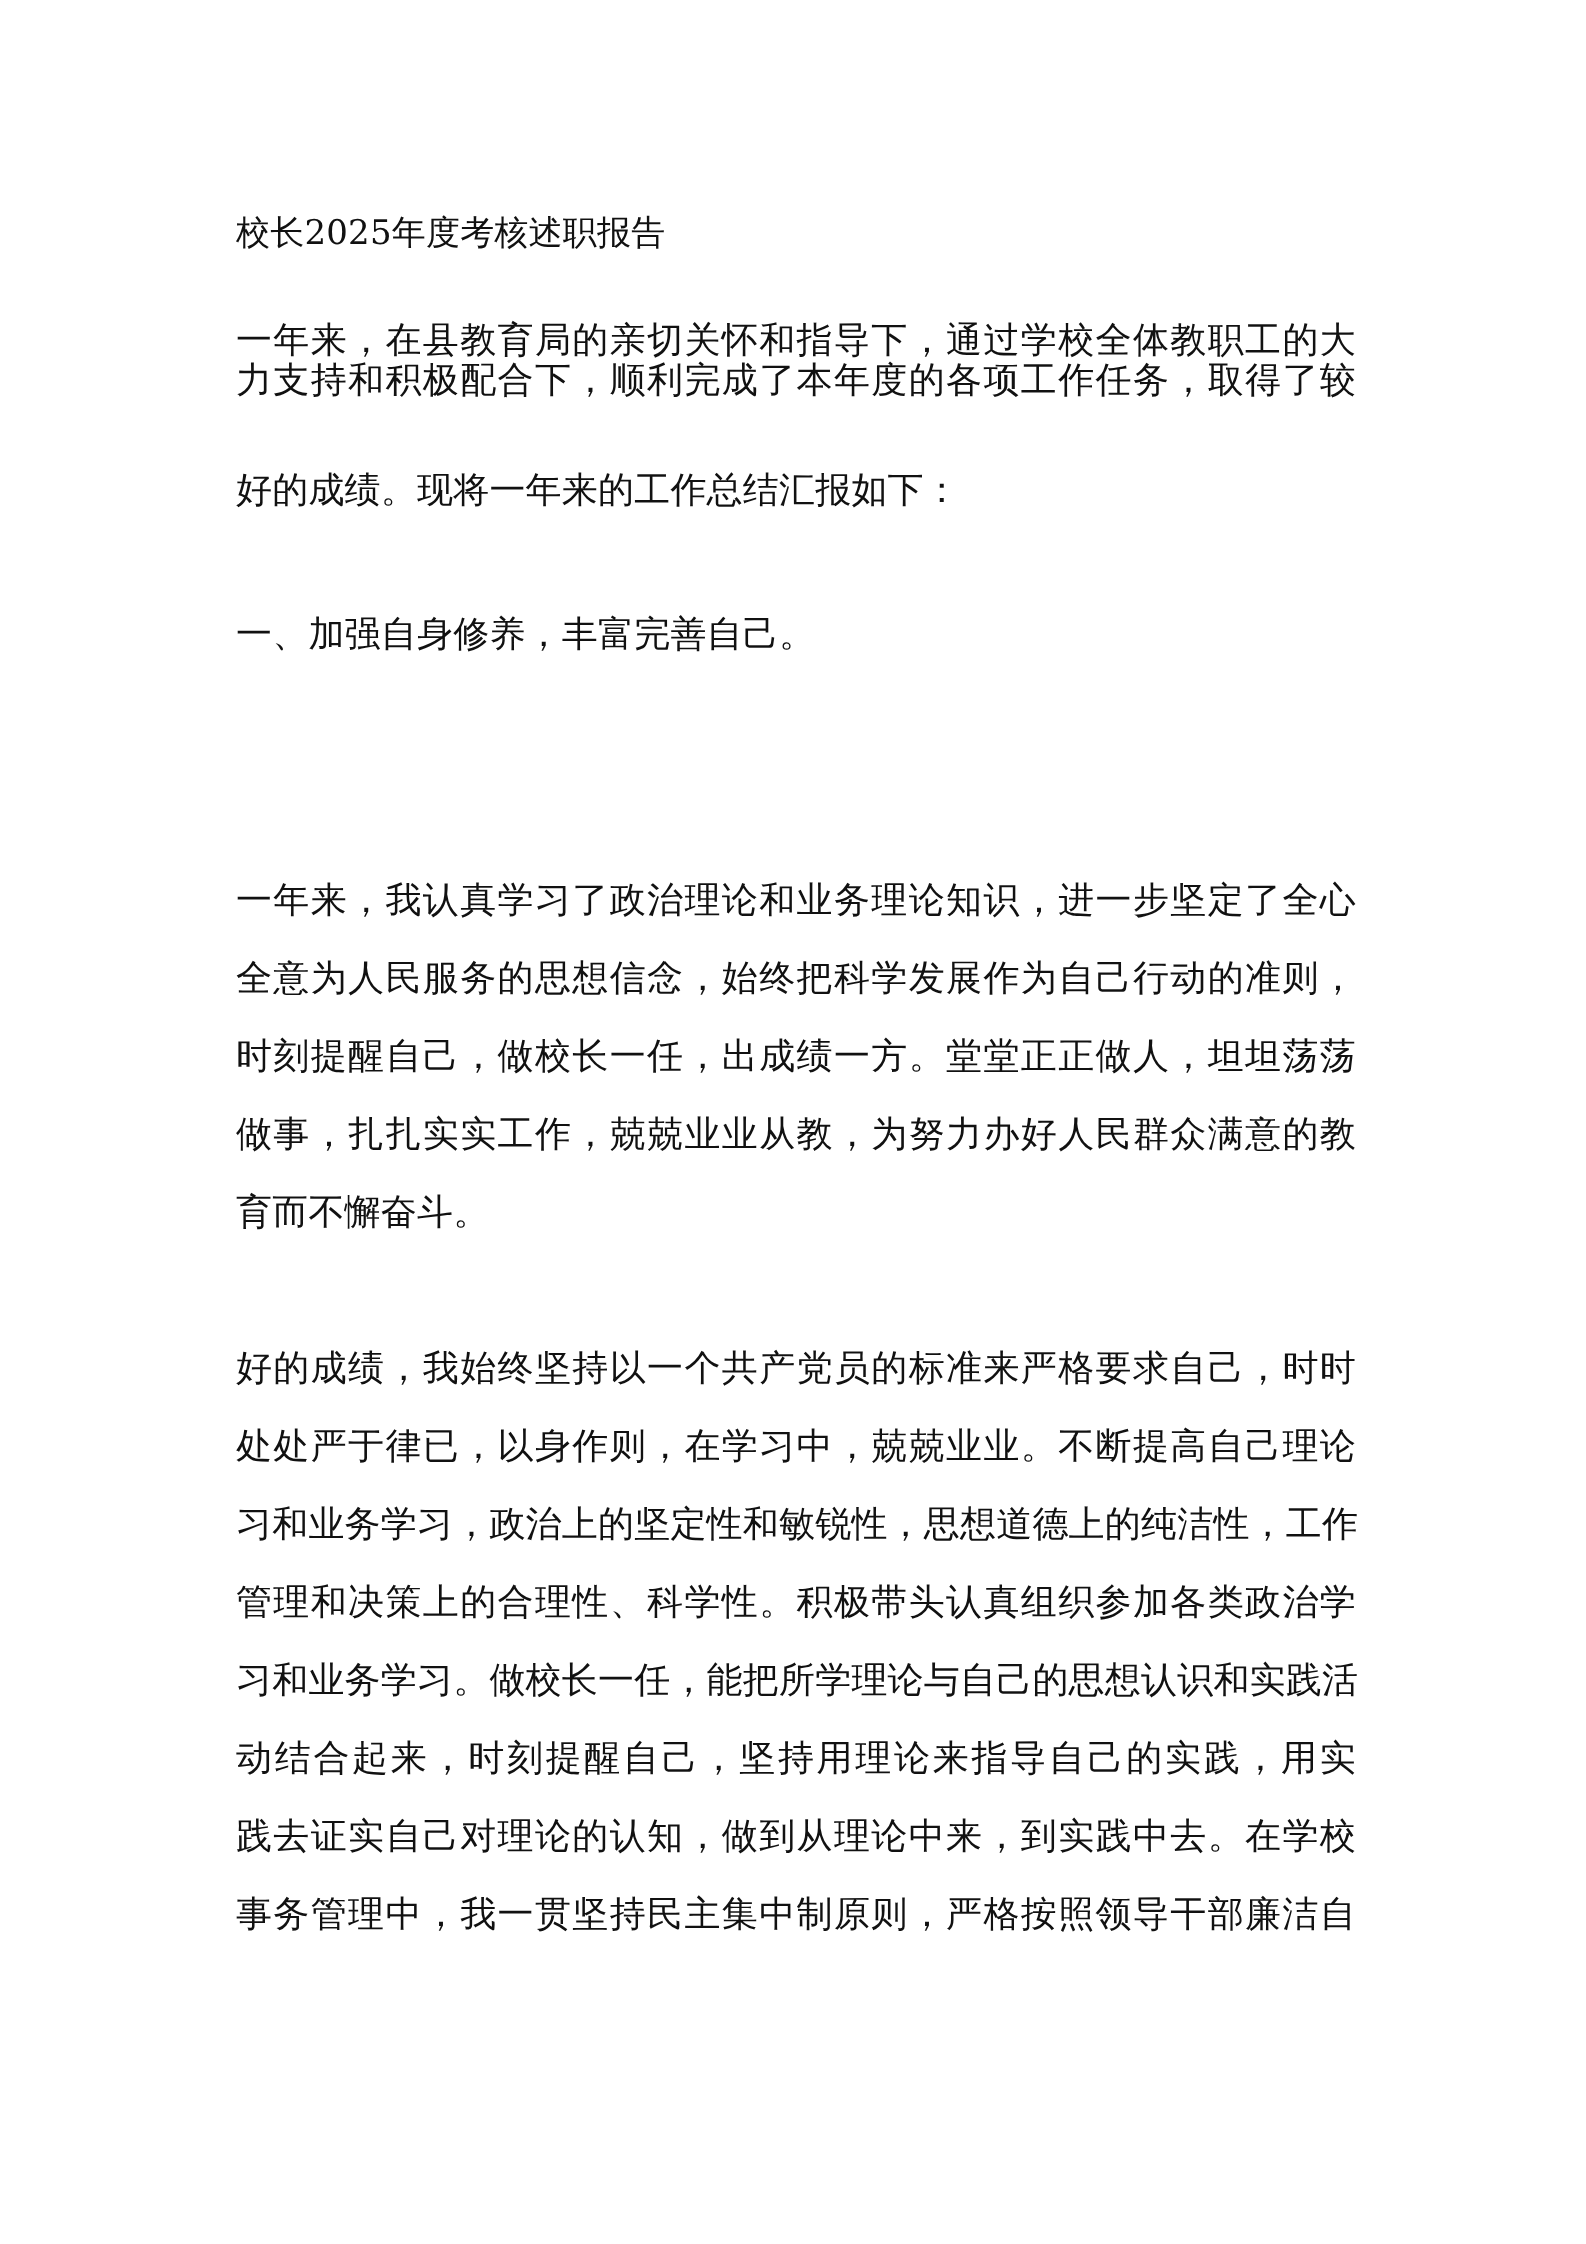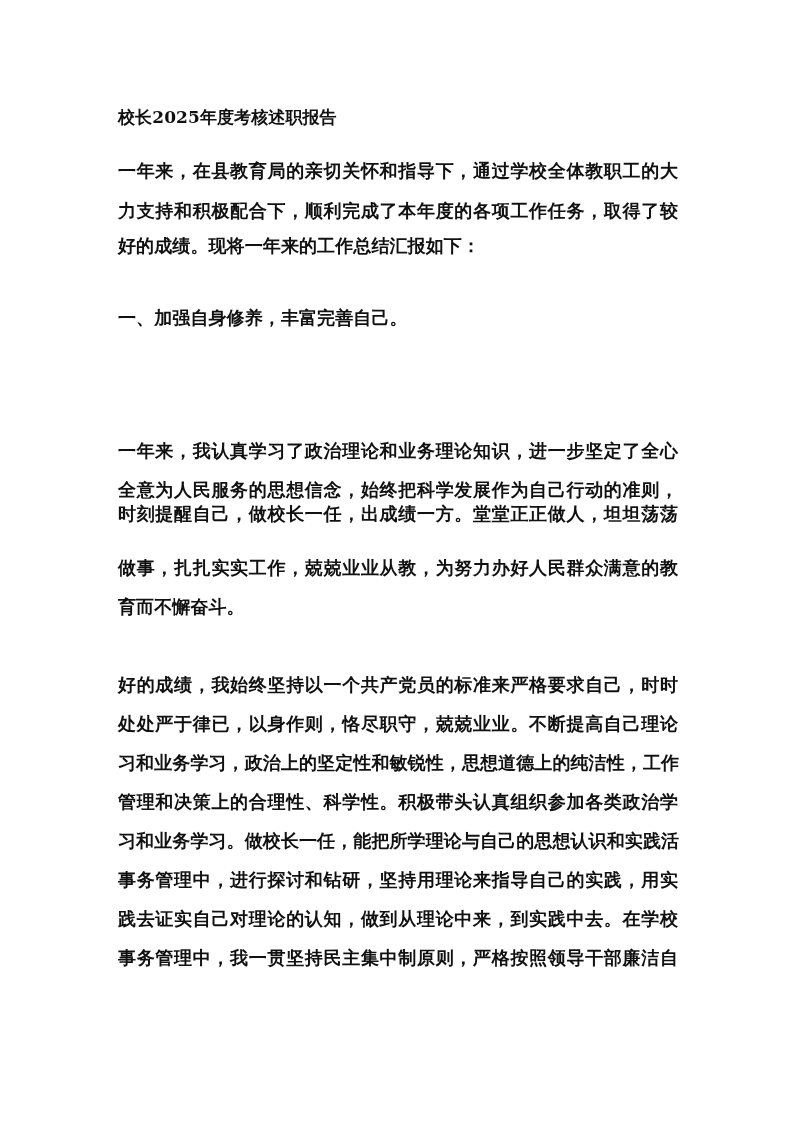"校长2025年度考核述职报告" .line { font-weight: bold -> none }
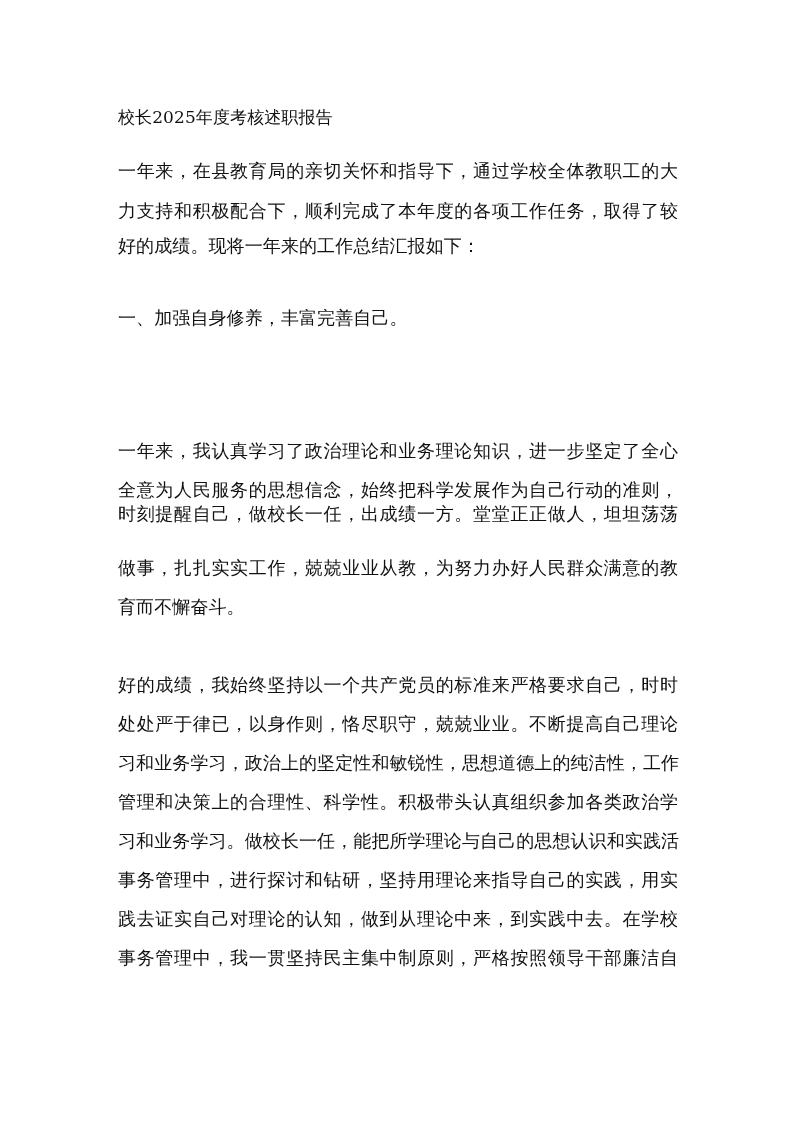"力支持和积极配合下，顺利完成了本年度的各项工作任务，取得了较" div.line { top: 199px -> 179px }
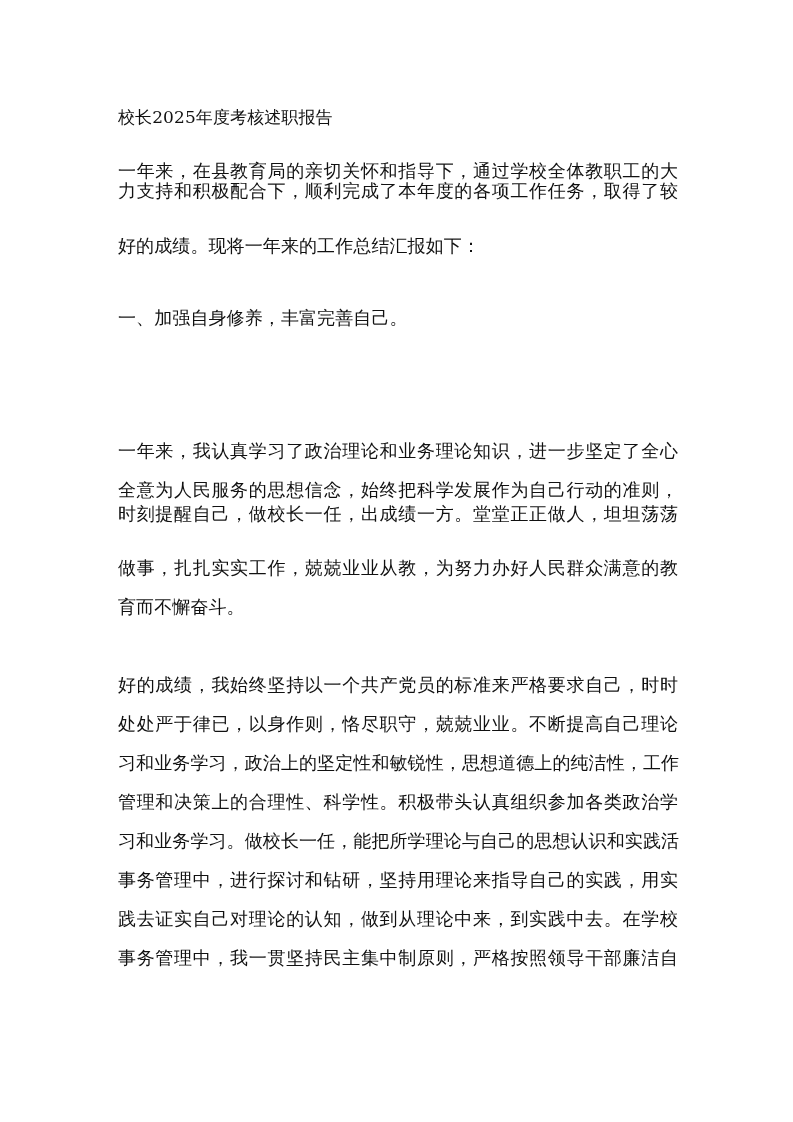"时刻提醒自己，做校长一任，出成绩一方。堂堂正正做人，坦坦荡荡" div.line { top: 502px -> 517px }
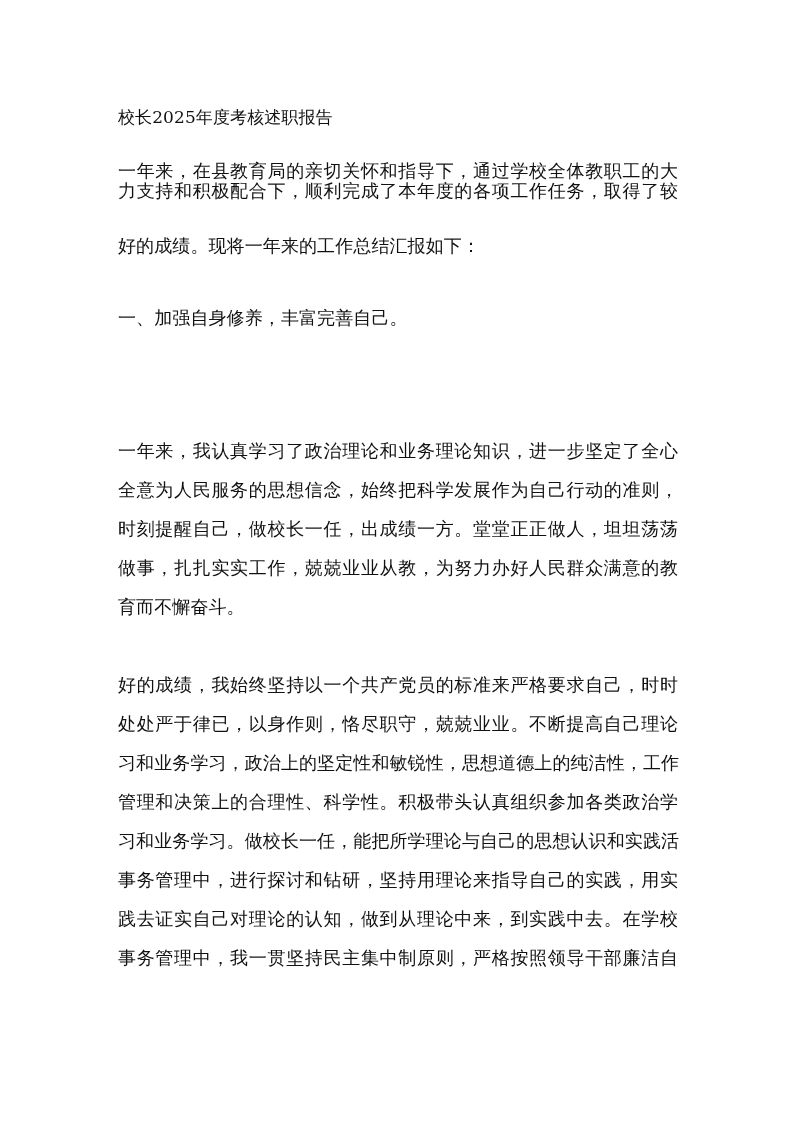"处处严于律已，以身作则，恪尽职守，兢兢业业。不断提高自己理论" div.line { text: 恪尽职守 -> 在学习中 }
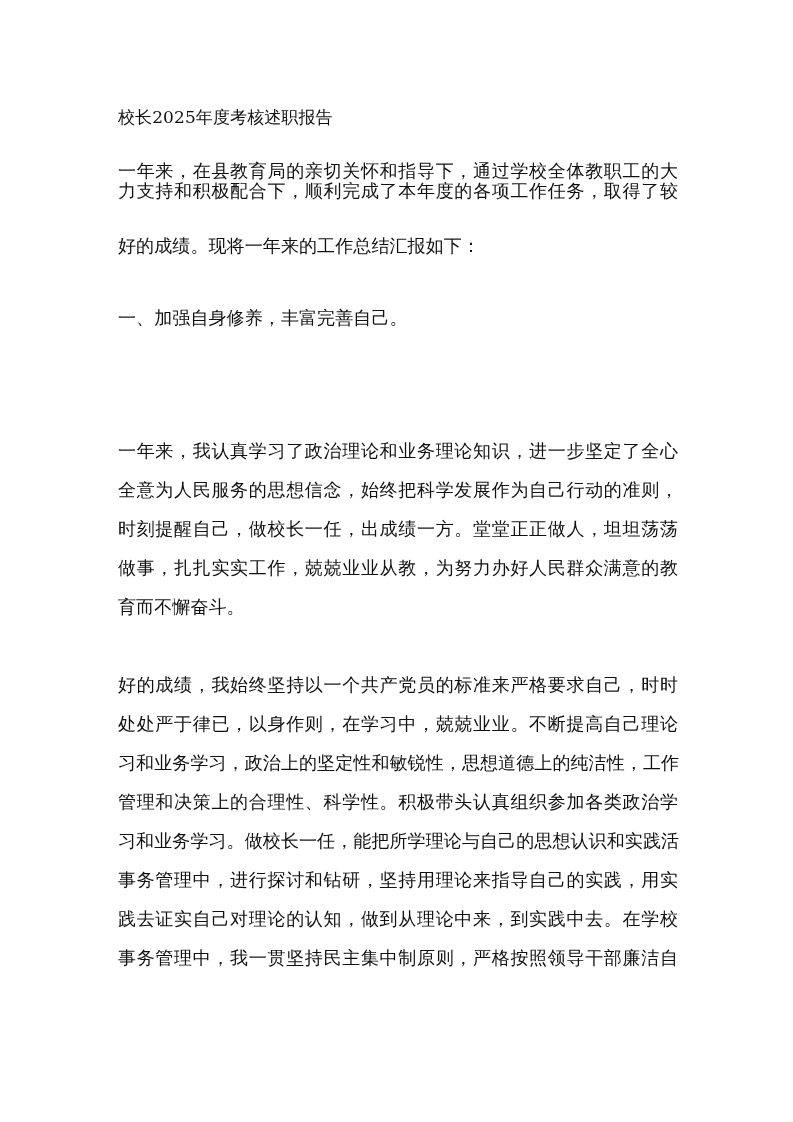"事务管理中，进行探讨和钻研，坚持用理论来指导自己的实践，用实" div.line { text: 事务管理中，进行探讨和钻研 -> 动结合起来，时刻提醒自己 }
